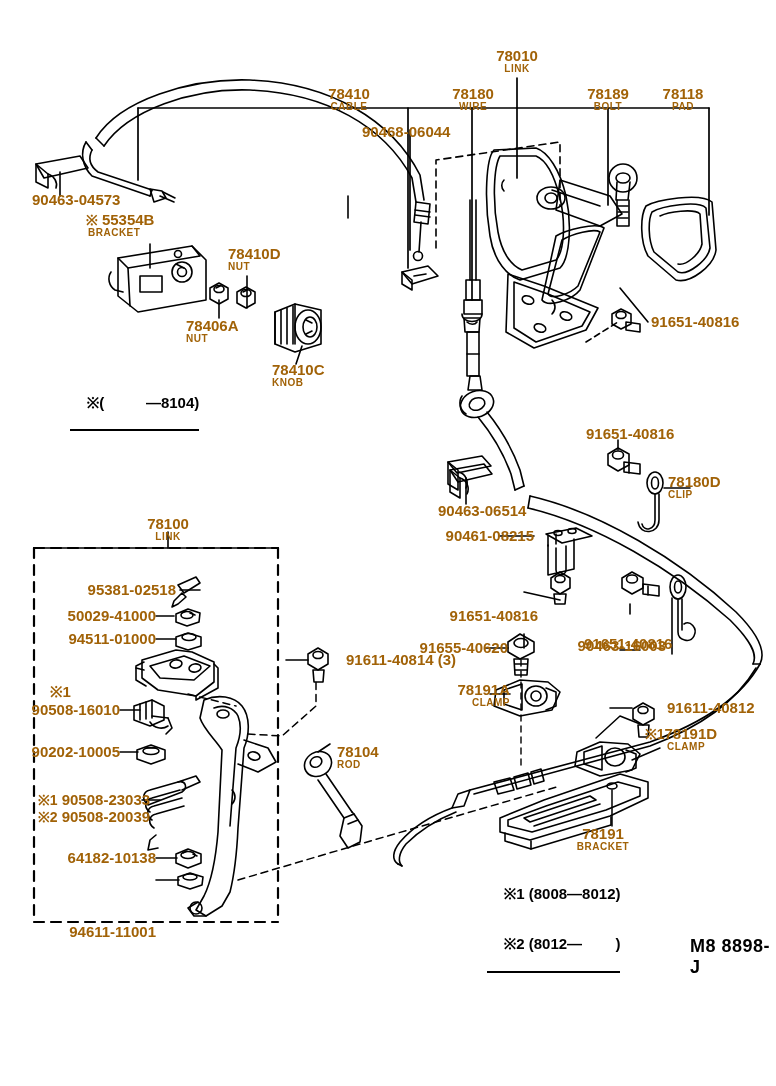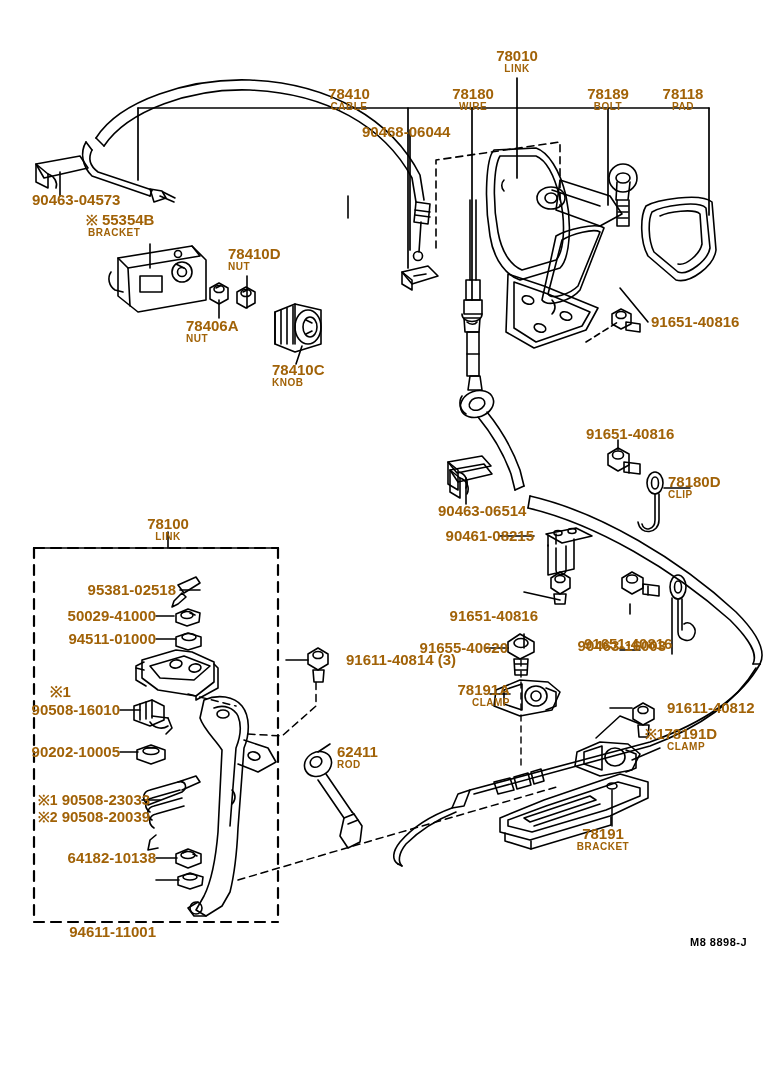"※( —8104)" div.legend { html: none -> <div> <span>※( —8104)</span> <span></span> </div> }
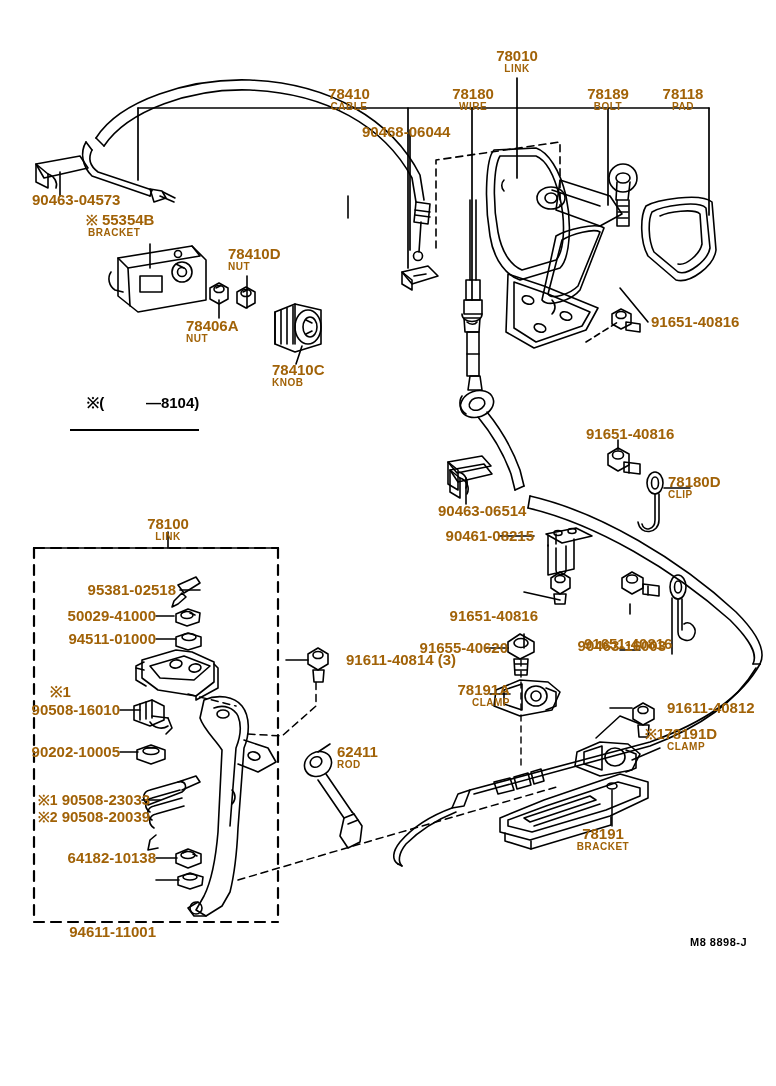"62411" span.pn { text: 62411 -> 78104 }
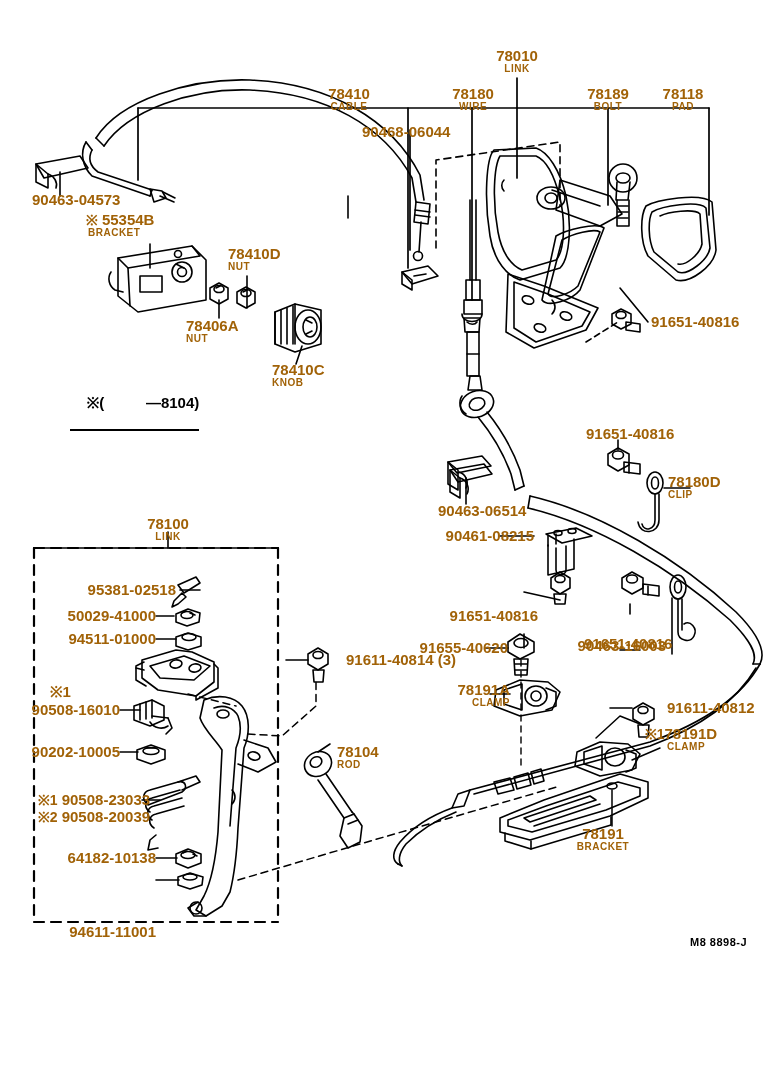"※1 (8008—8012)" div.legend { html: none -> <div> <span>※1 (8008—8012)</span> <br> <span>※2 (8012— )</span> <span></span> </div> }
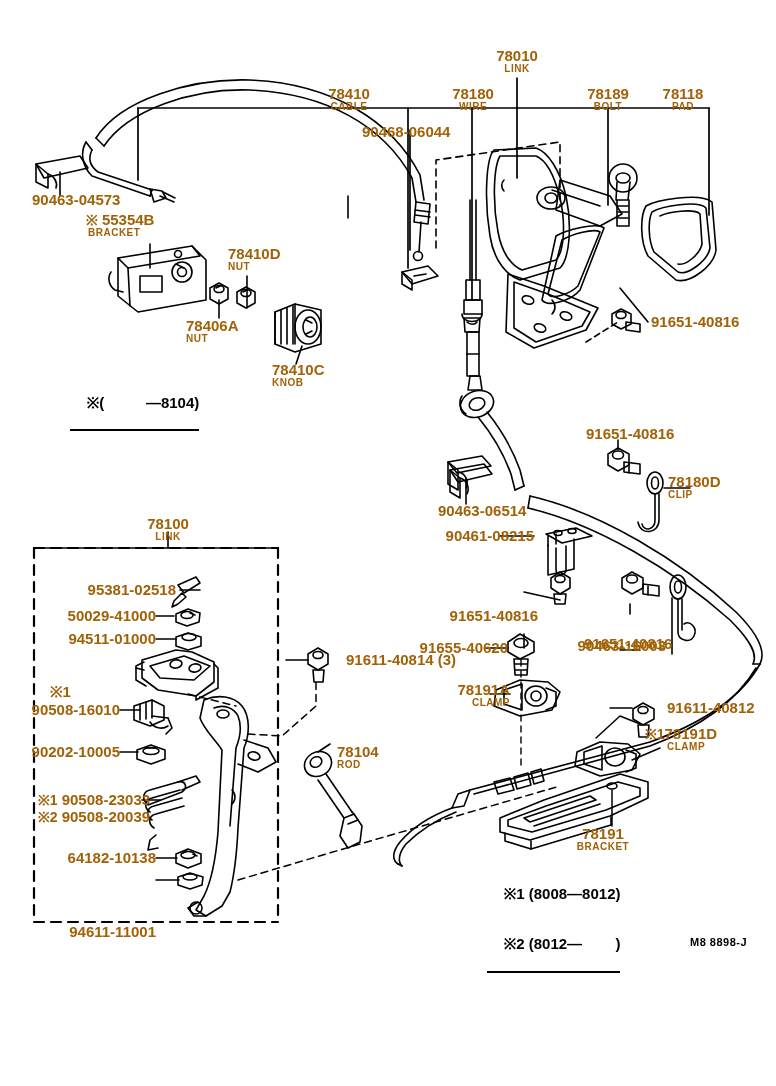"M8 8898-J" .footer-code { font-size: 11px -> 18px }
